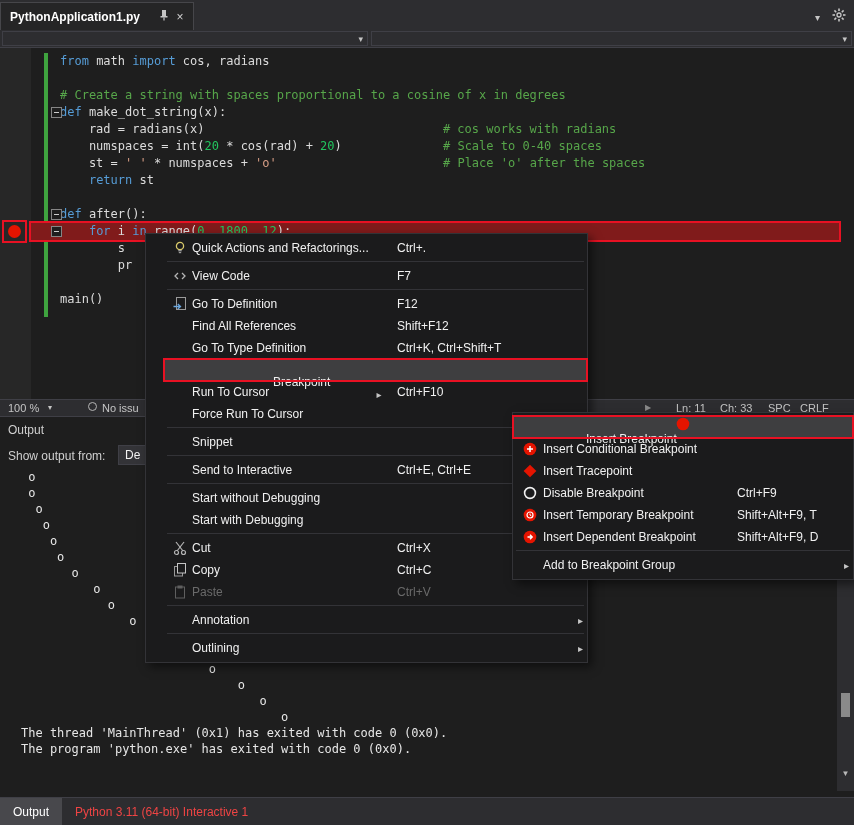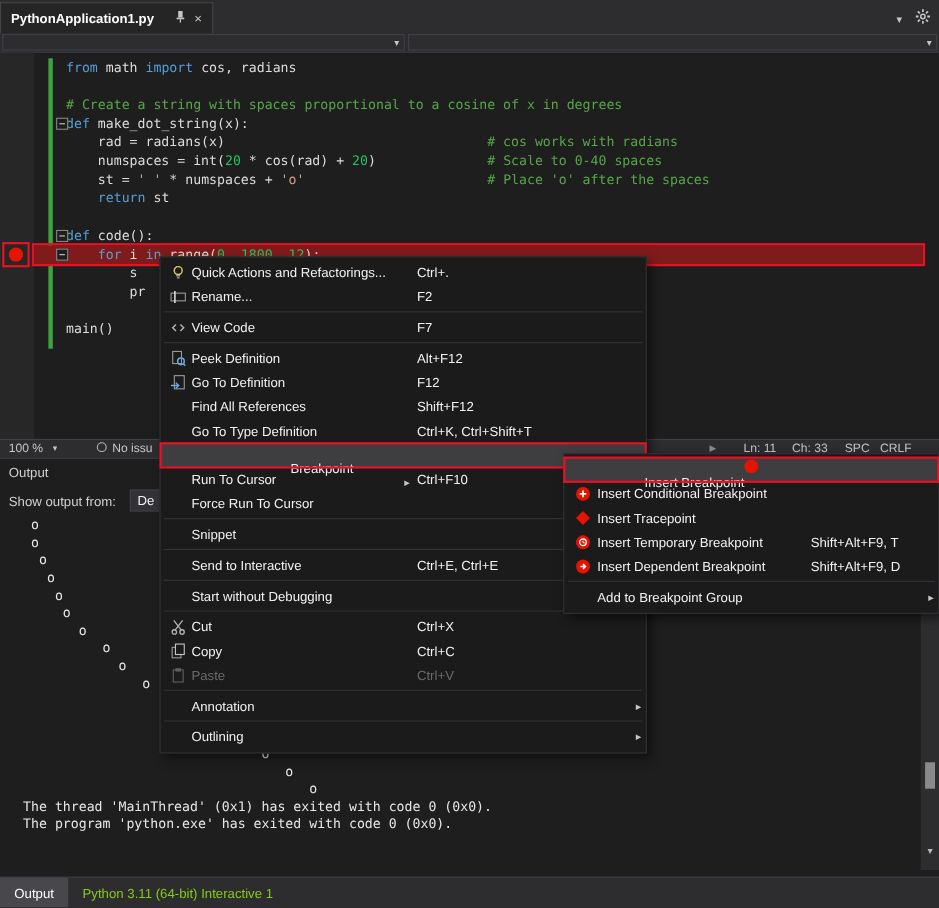"code():" span.tok-p { text: code -> after }
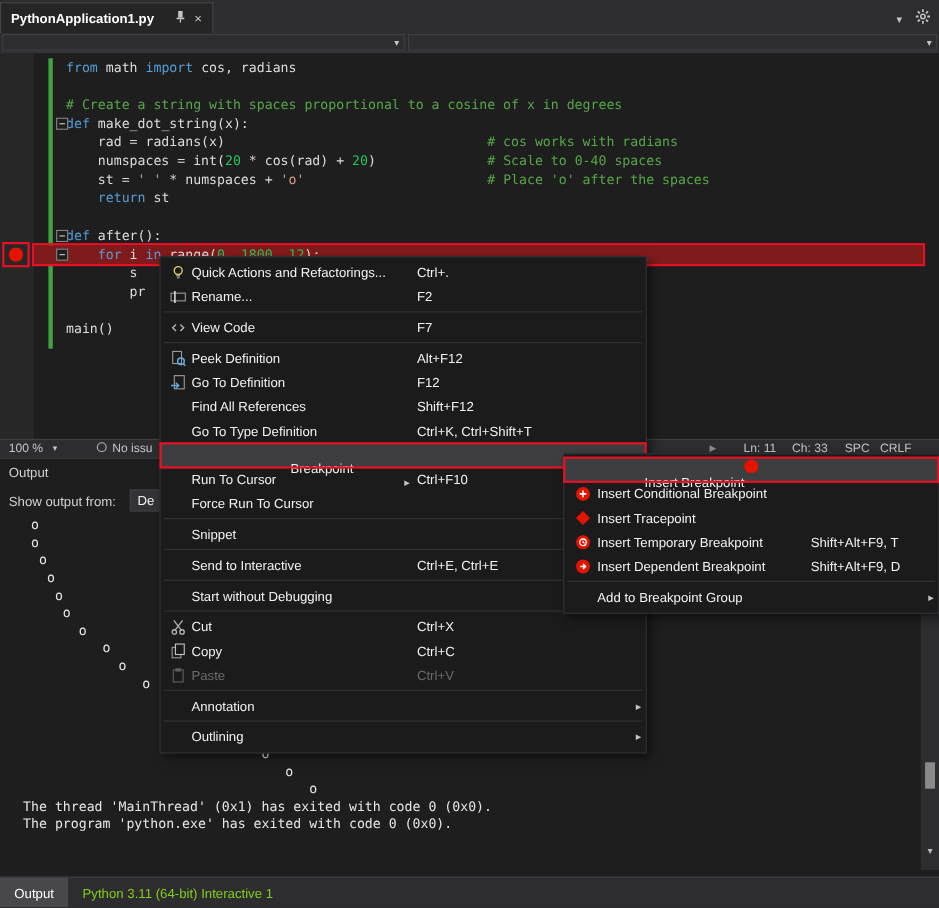"Quick Actions and Refactorings..." .ctx { padding-left: none -> 18px }
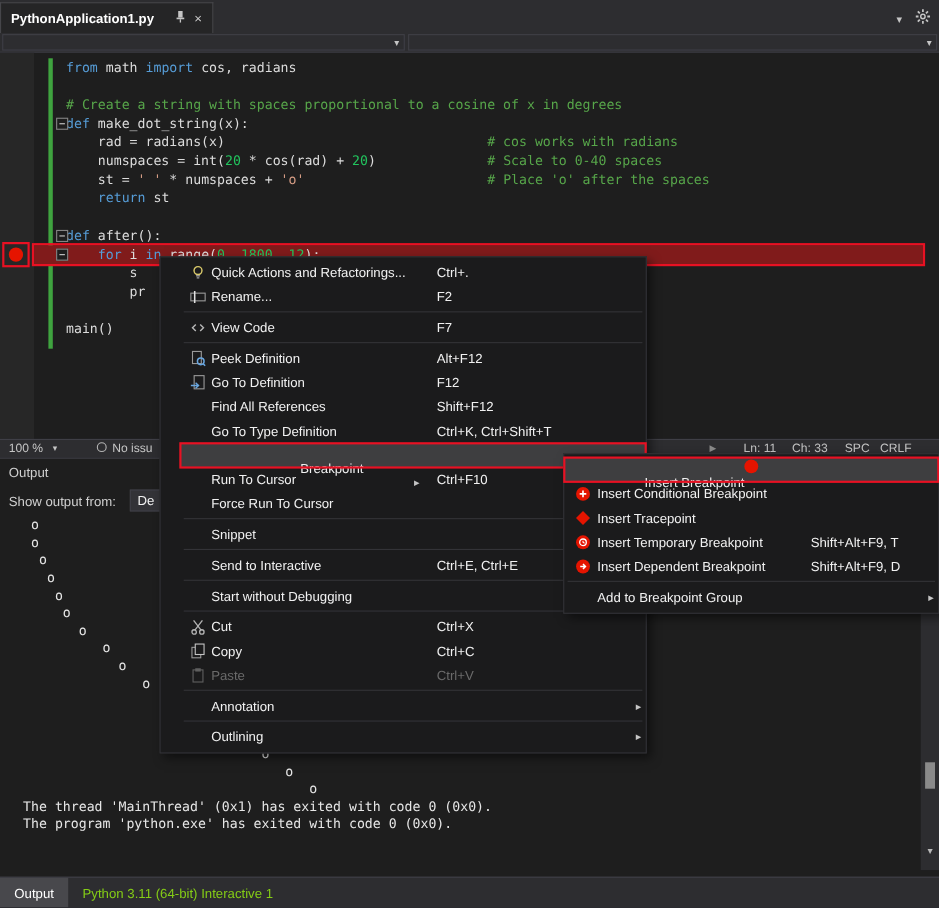"Rename..." div.mi { html: <div> <span> <svg> <rect></rect> <line></line> </svg> </span> <span>Rename...</span> <span>F2</span> <span></span> </div> -> none }
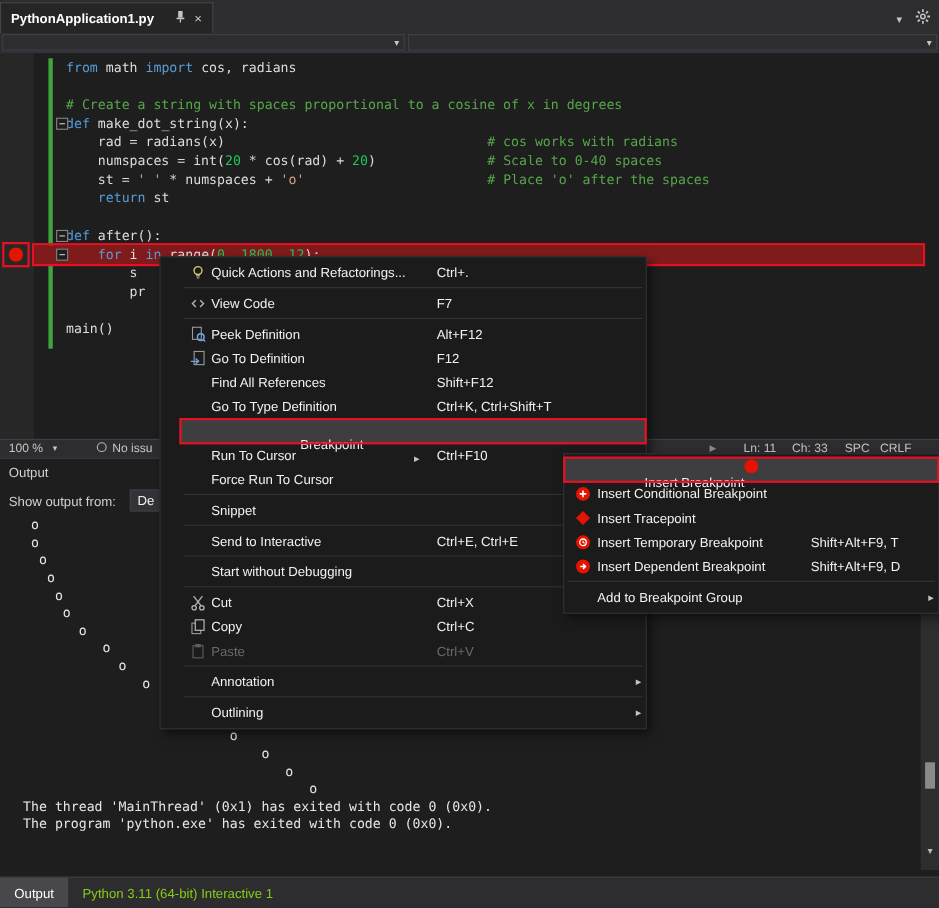"Peek Definition" div.mi { html: <div> <span> <svg> <rect></rect> <circle></circle> <line></line> </svg> </span> <span>Peek Definition</span> <span>Alt+F12</span> <span></span> </div> -> none }
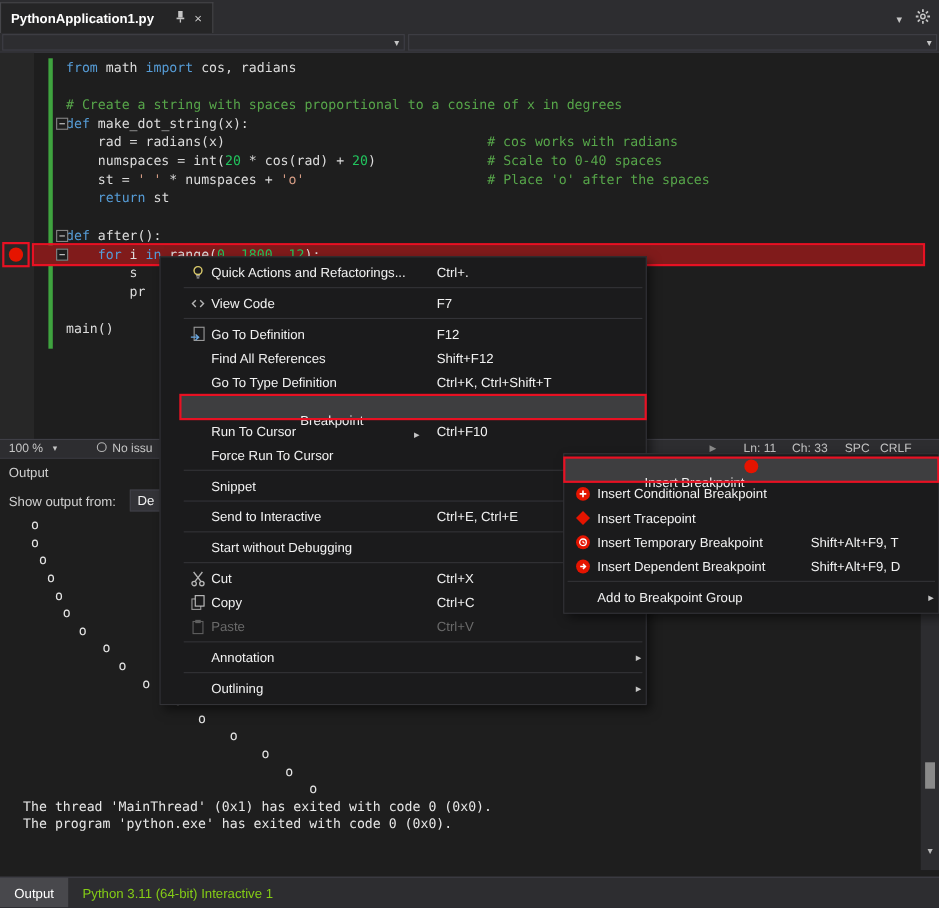"Disable Breakpoint" div.mi { html: none -> <div> <span> <svg> <circle></circle> </svg> </span> <span>Disable Breakpoint</span> <span>Ctrl+F9</span> <span></span> </div> }
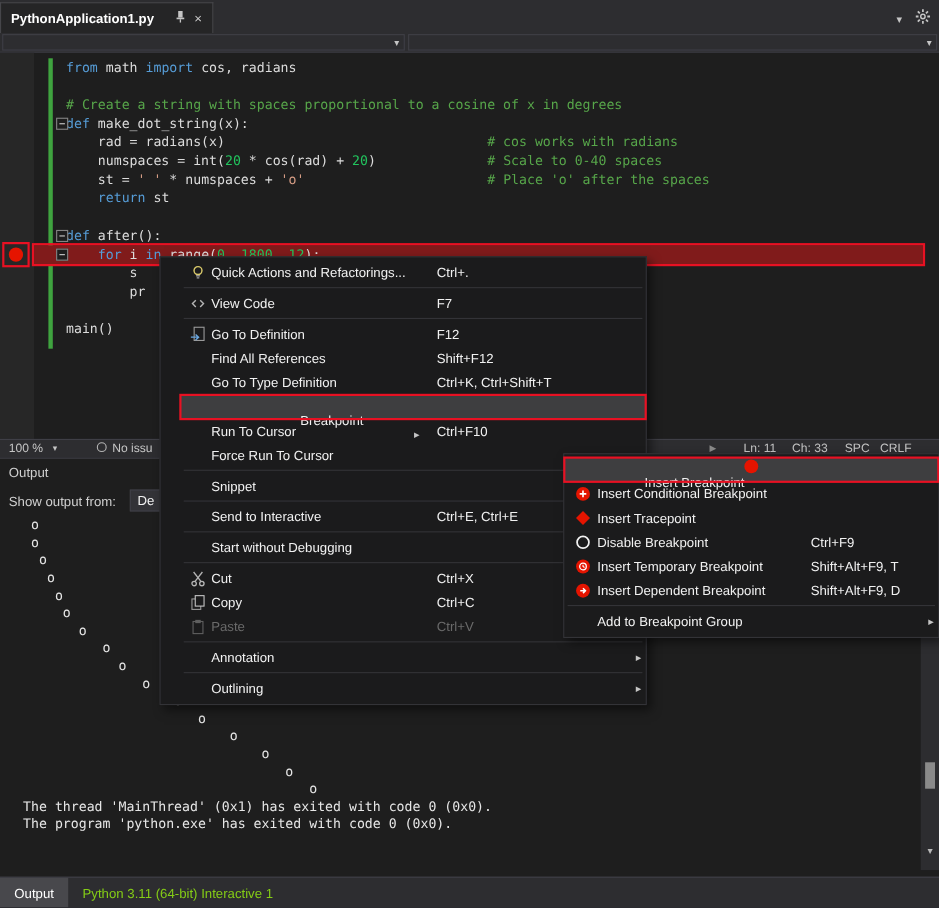"Start with Debugging" div.mi { html: none -> <div> <span></span> <span>Start with Debugging</span> <span></span> <span></span> </div> }
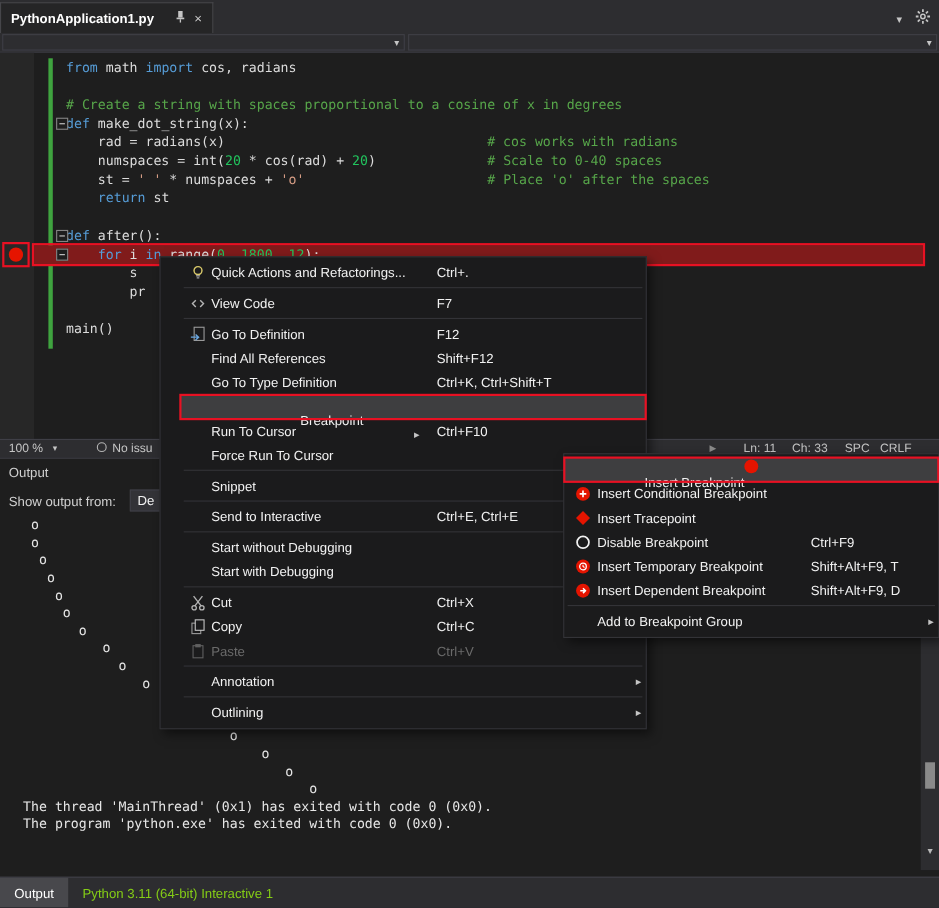"Python 3.11 (64-bit) Interactive 1" .btab { color: #84cc16 -> #ef4444 }
